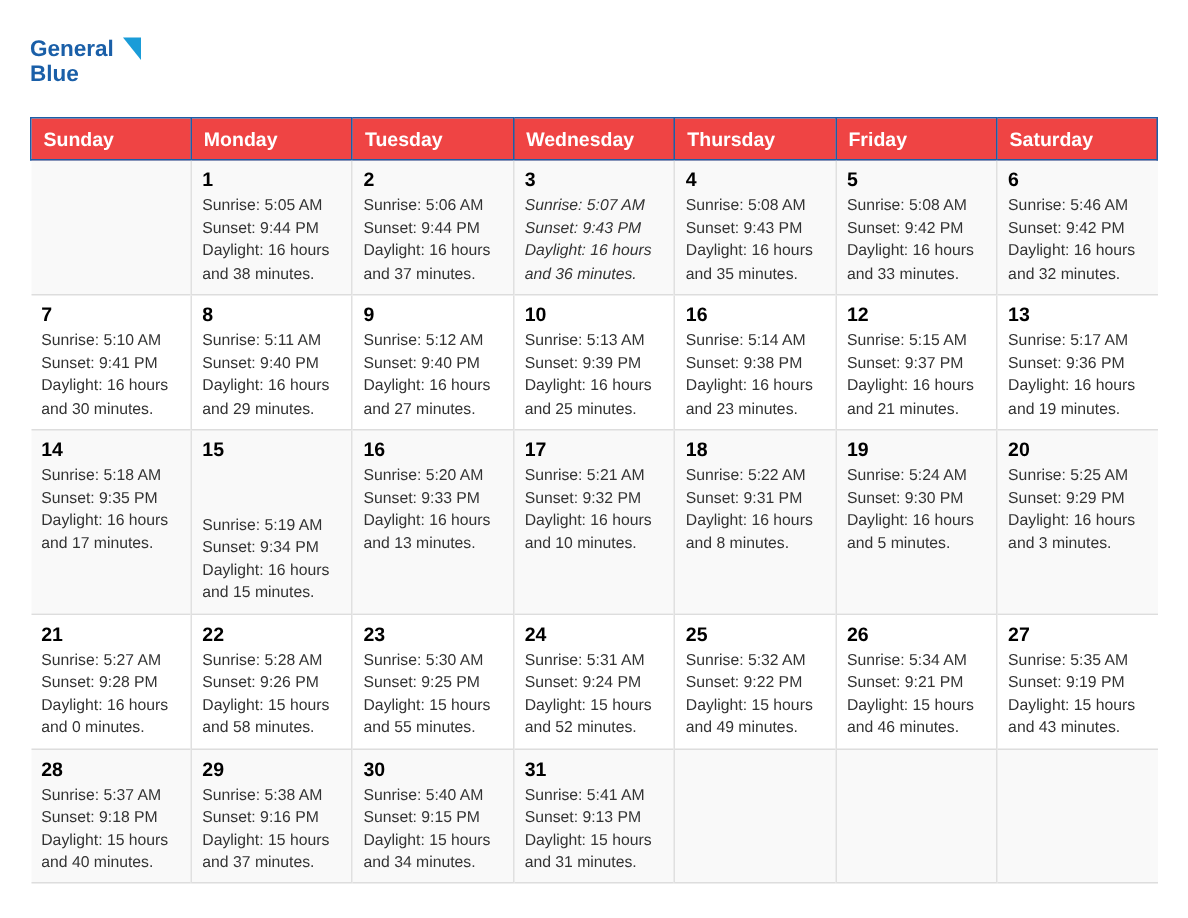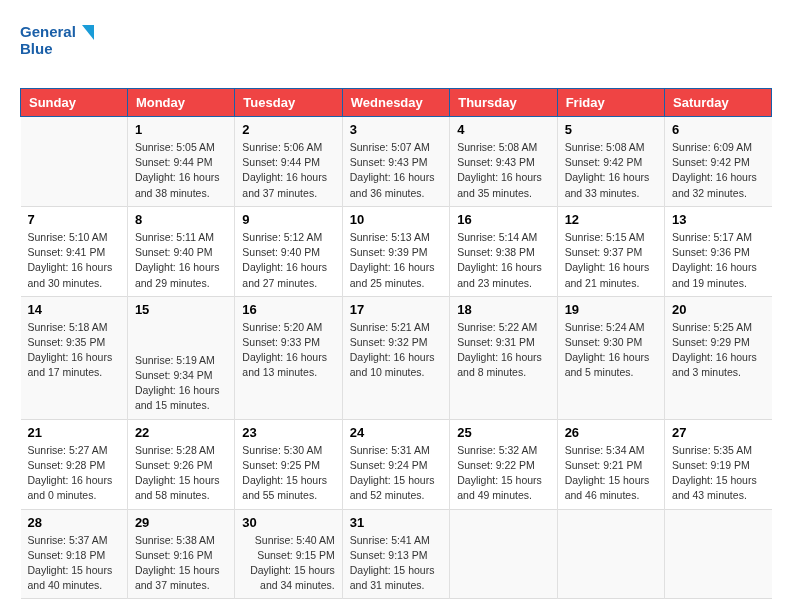"General" .header-section { margin-bottom: 26px -> 16px }
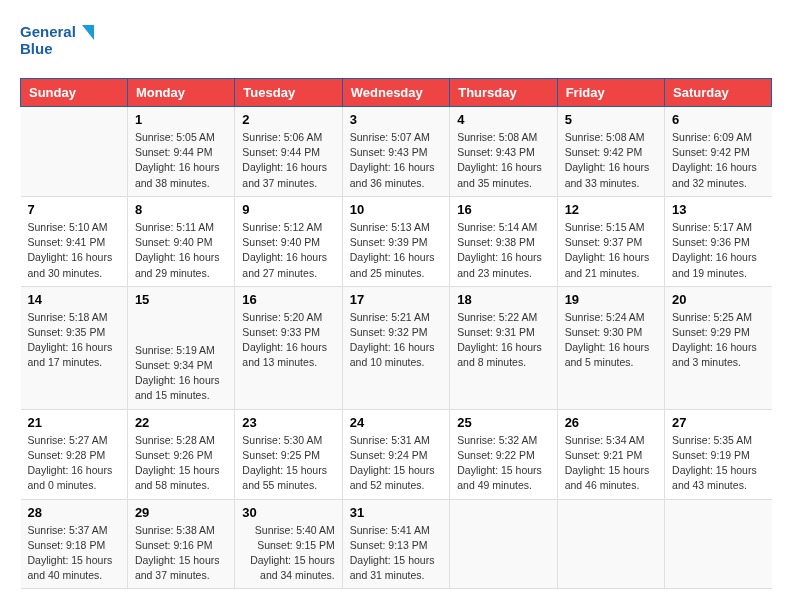"Sunrise: 5:07 AM" div.day-info { font-style: none -> italic }
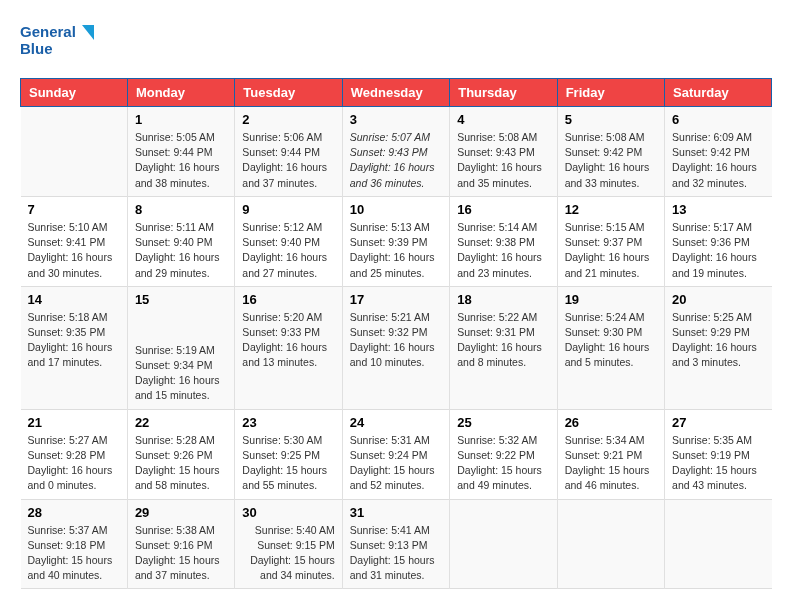"Sunrise: 6:09 AM" div.day-info { text: 6:09 -> 5:46 }
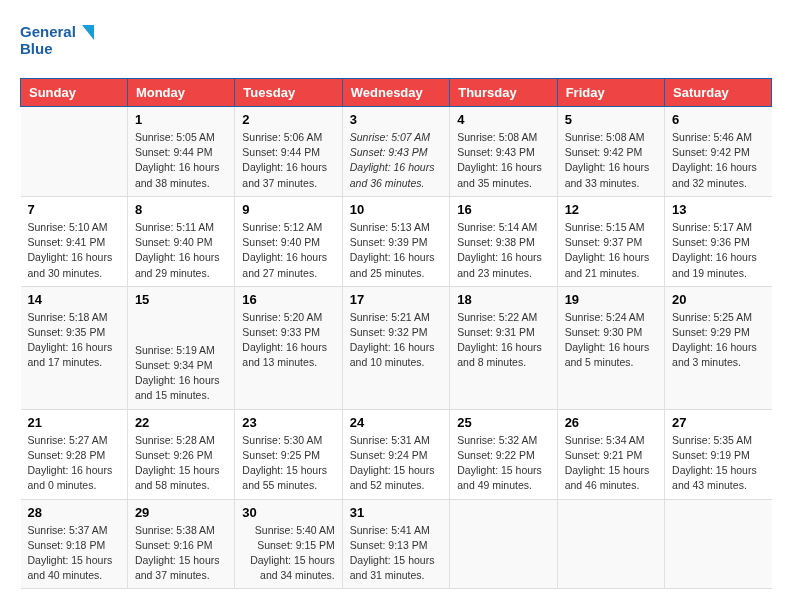"Sunrise: 5:40 AM" div.day-info { text-align: right -> none }
